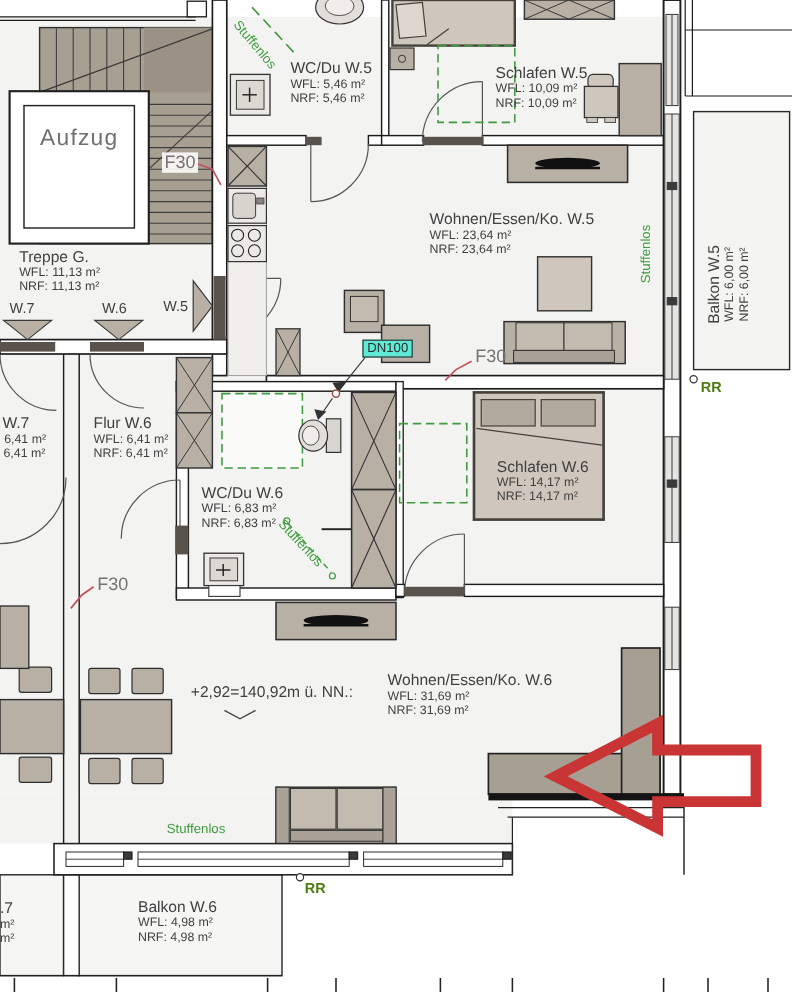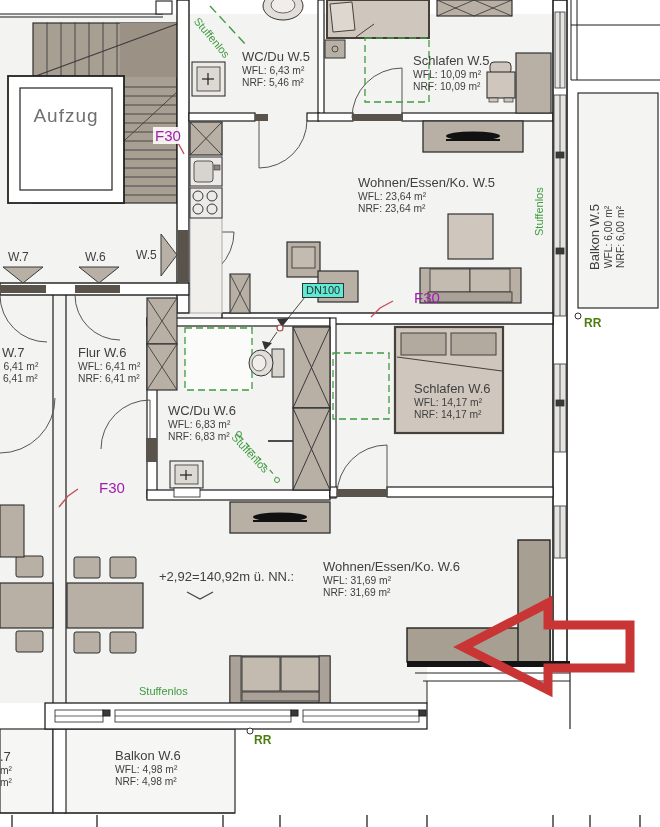"WFL: 6,43 m²" div.area { text: 6,43 -> 5,46 }
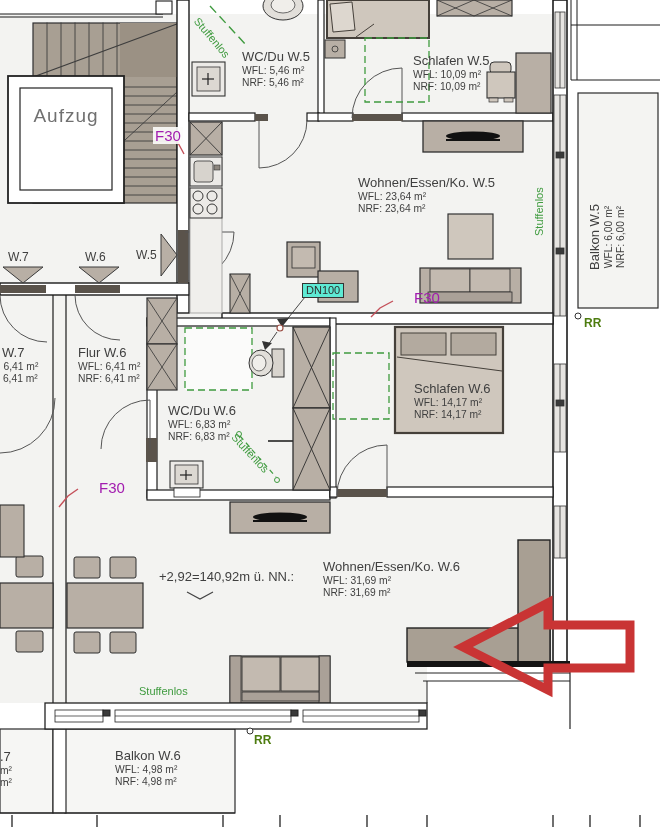"F30" .red { color: #a21caf -> #737373; margin-left: 18px -> none }
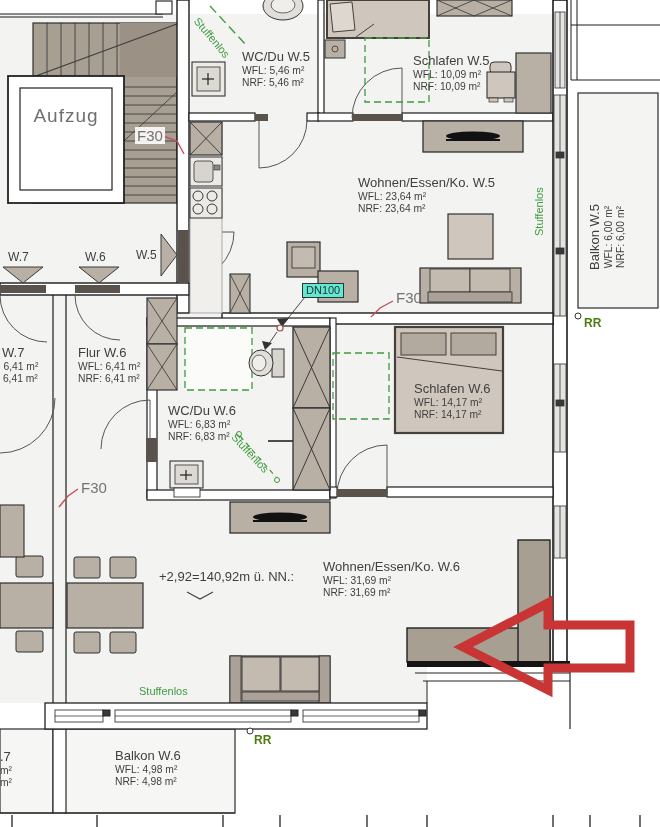"Treppe G." div.lbl { html: none -> <div> <div>Treppe G.</div> <div>WFL: 11,13 m²</div> <div>NRF: 11,13 m²</div> </div> }
